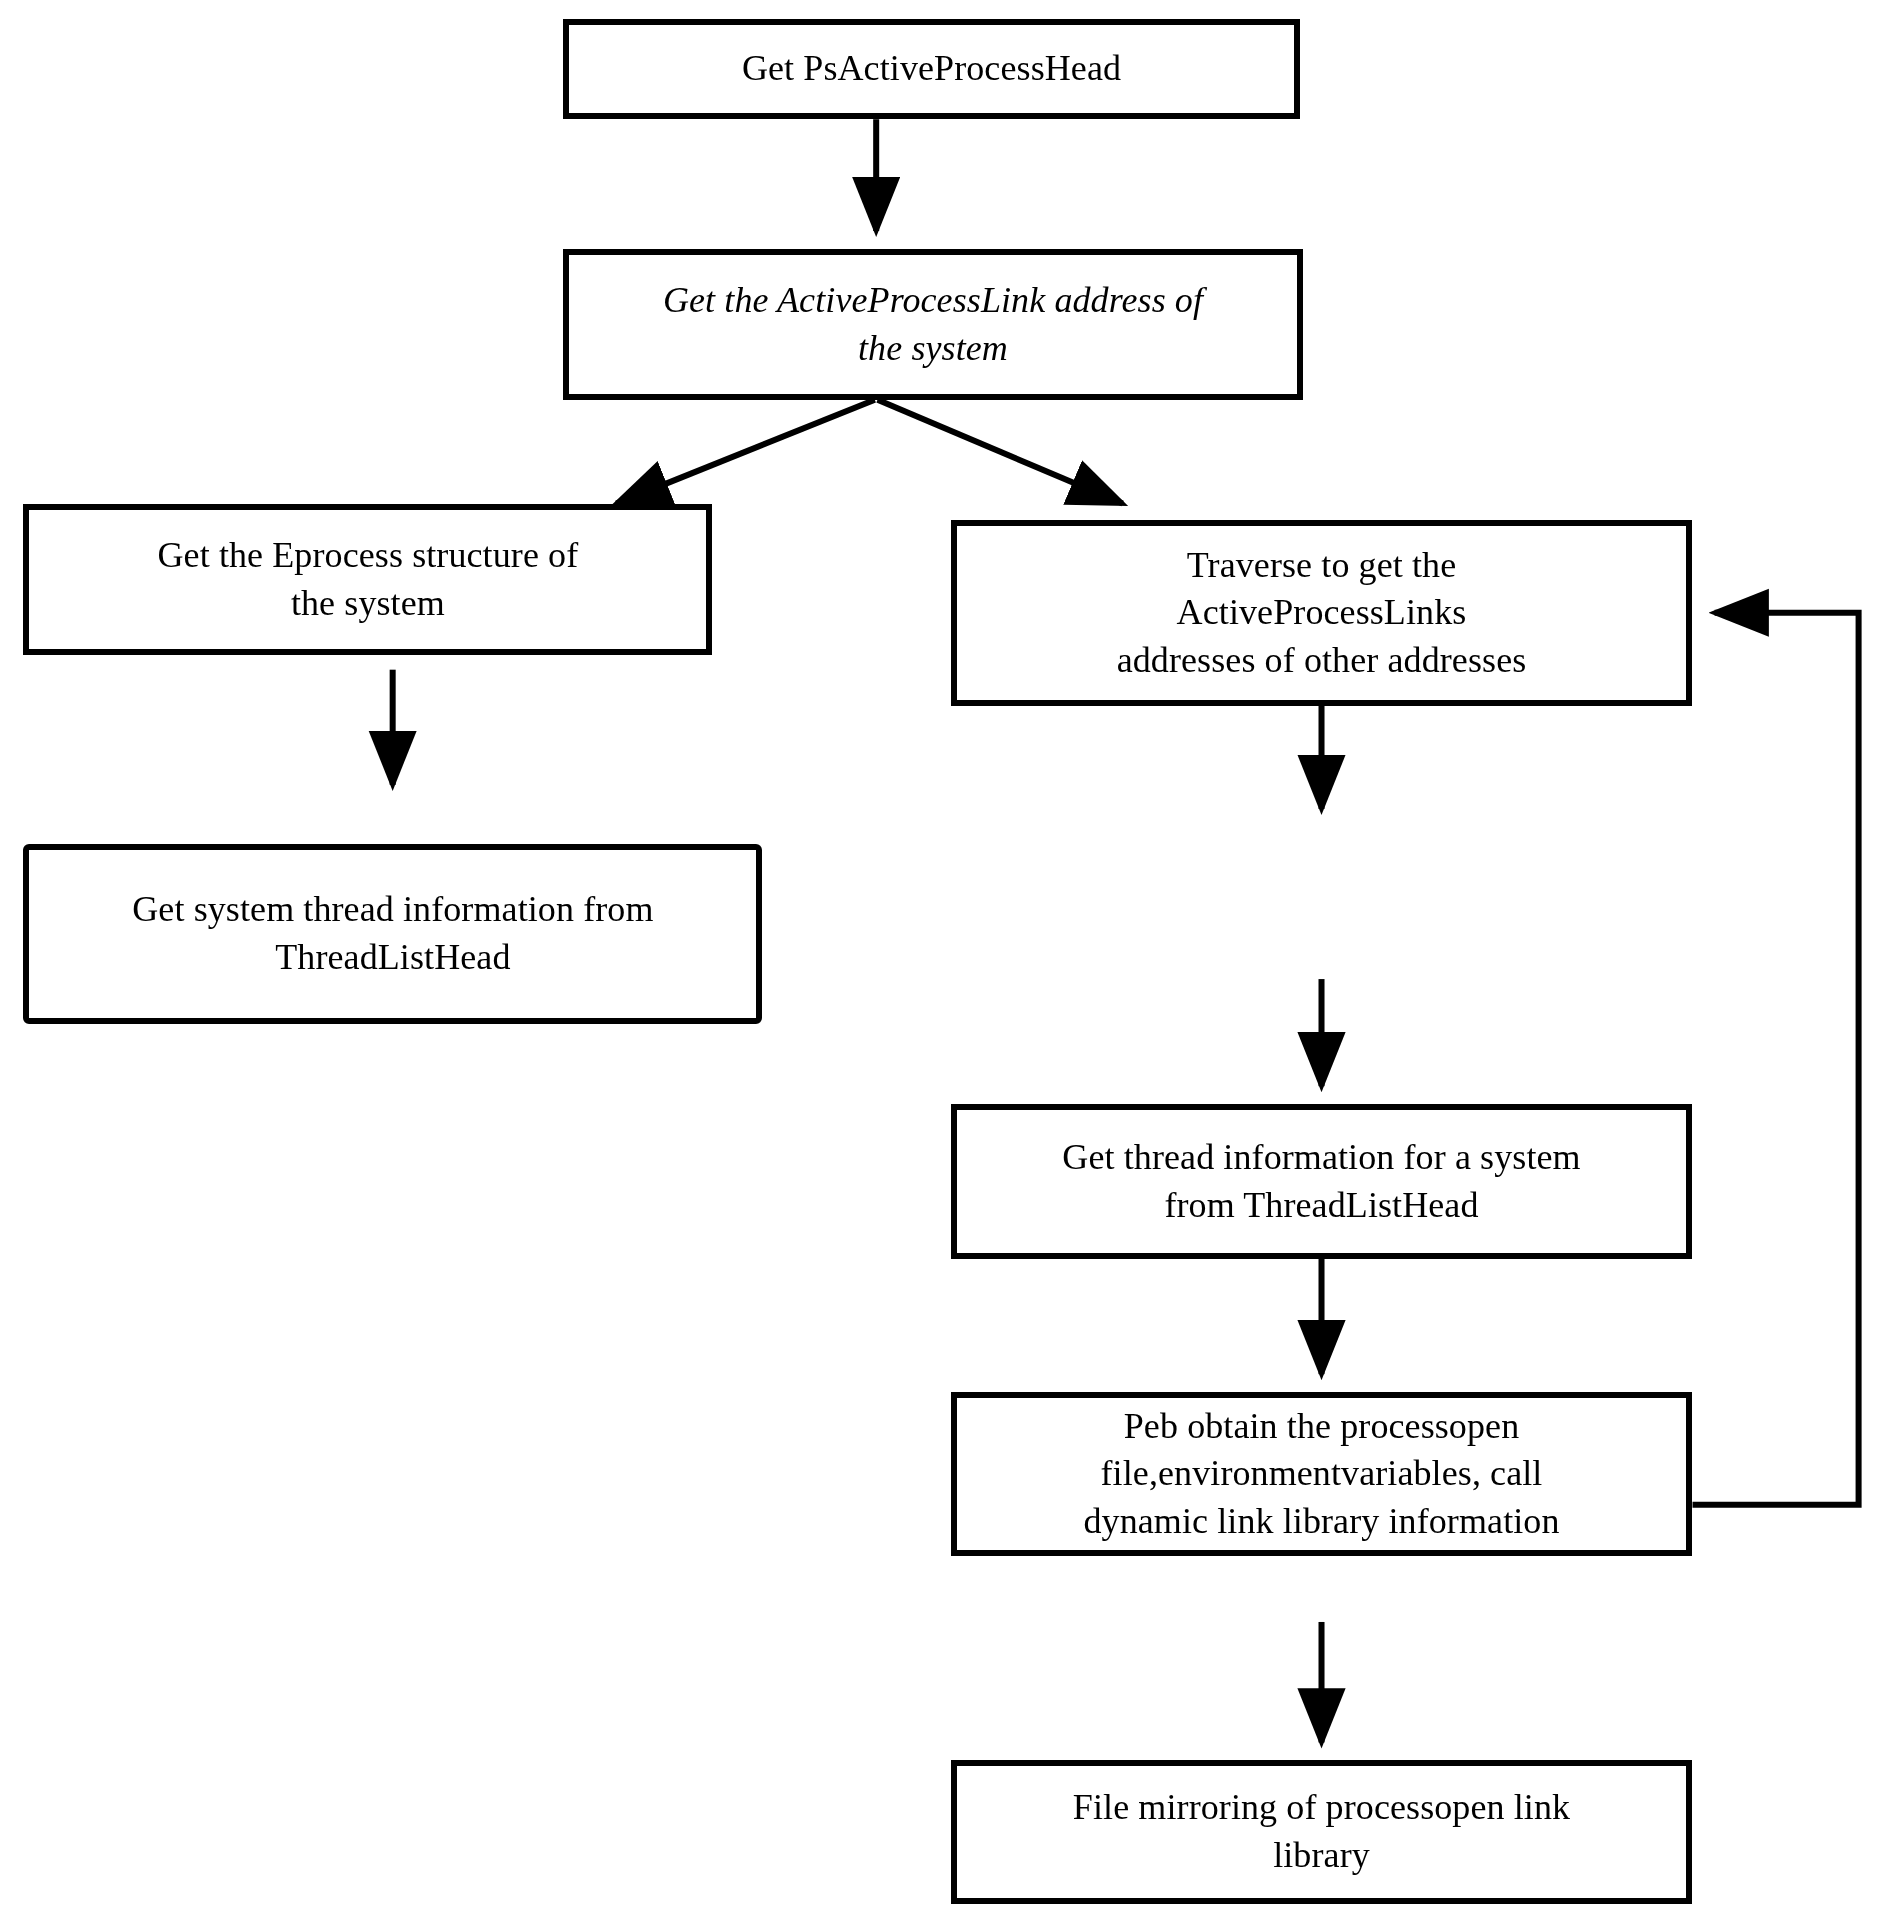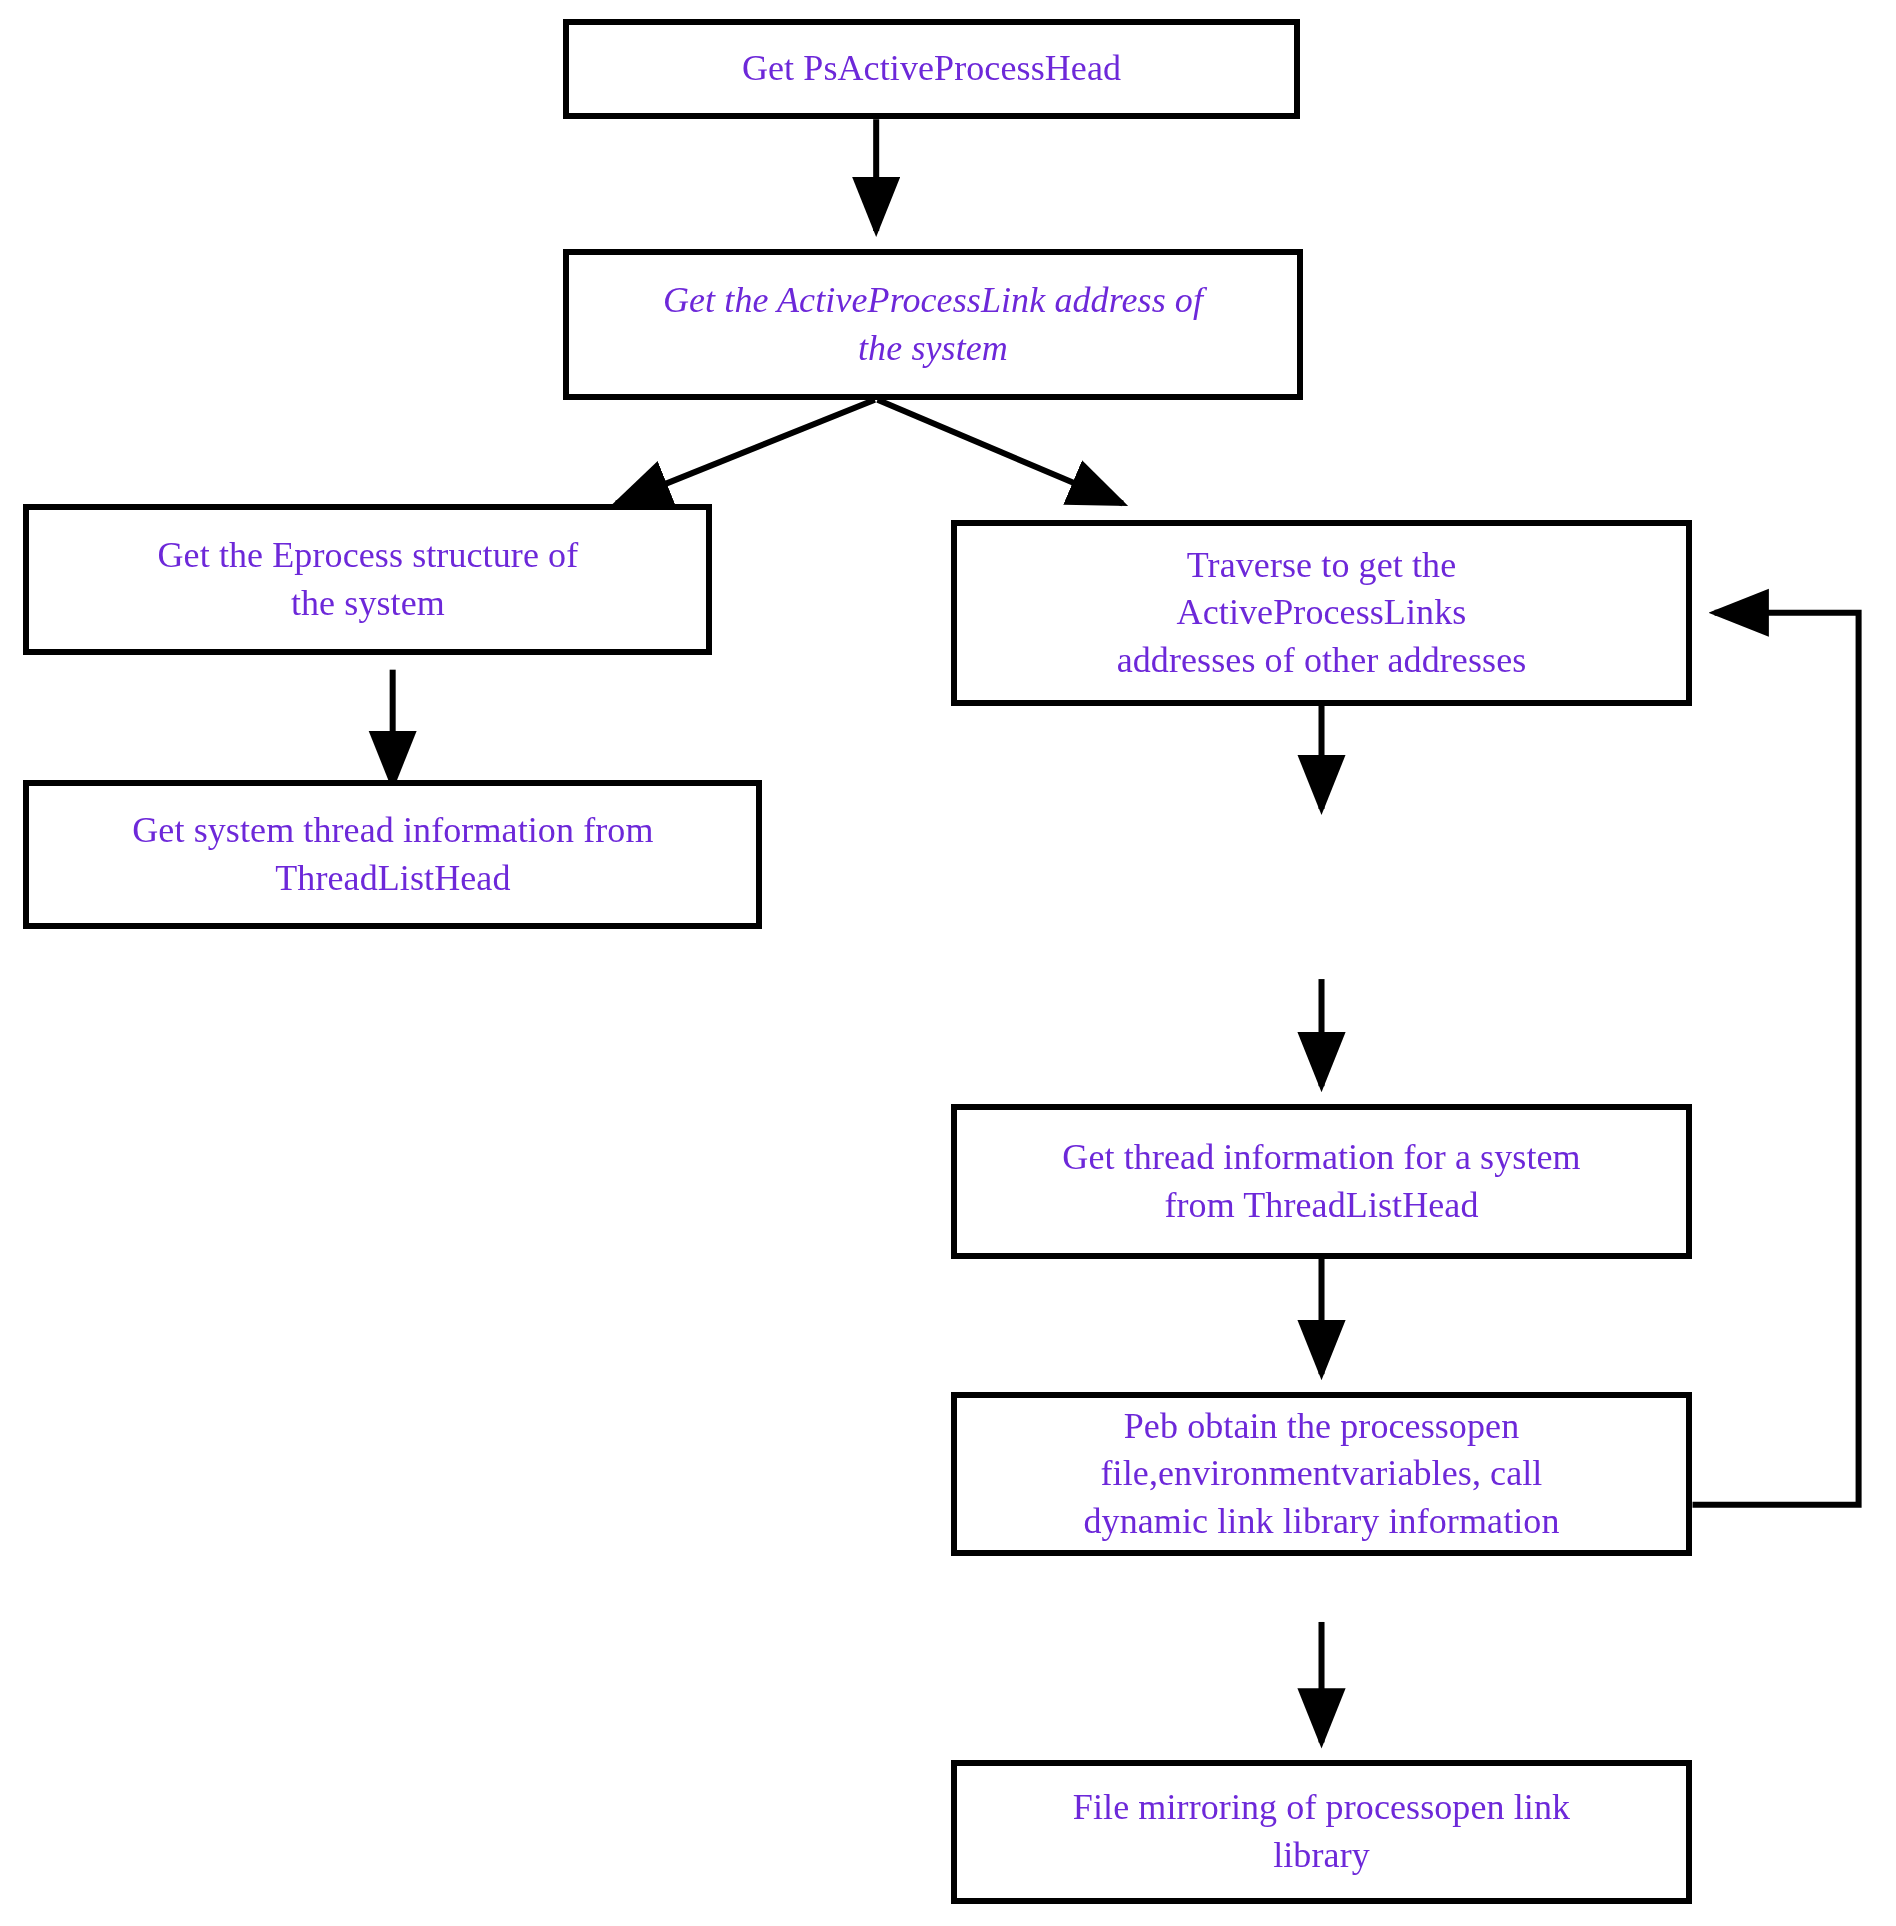"Get PsActiveProcessHead" .node .label { color: #6d28d9 -> #000000 }
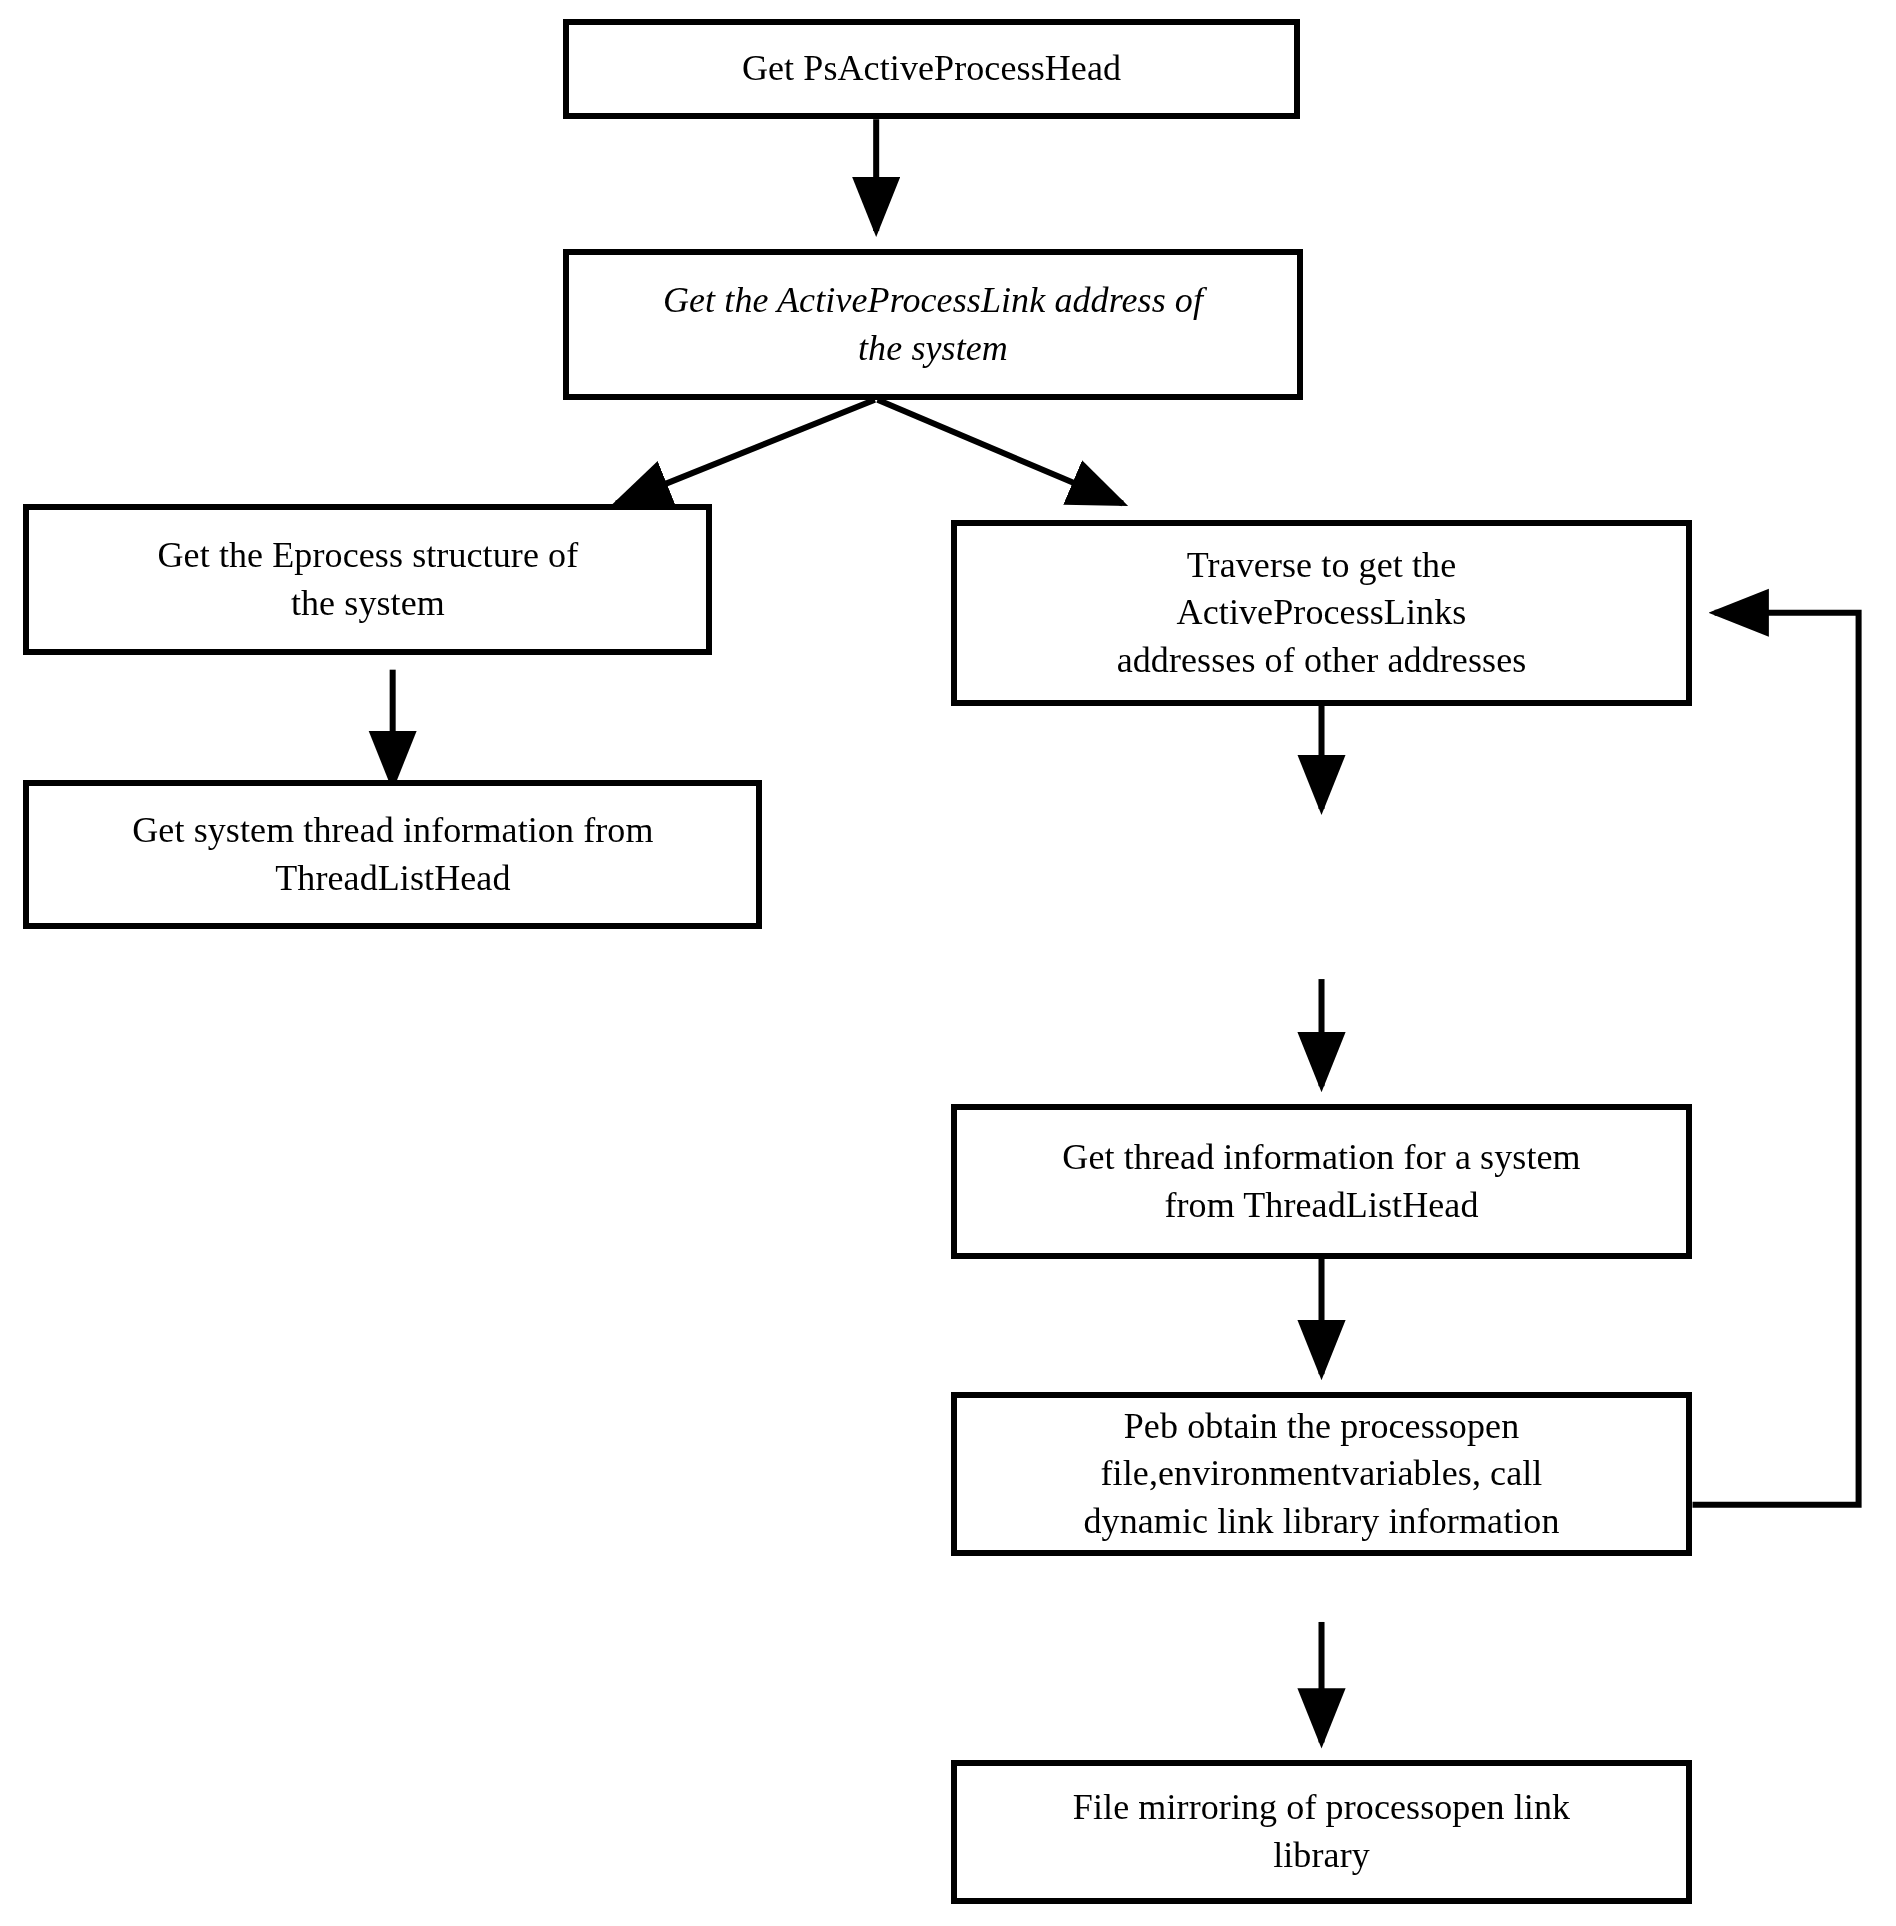"Get system thread information from" div.node { border-radius: none -> 6px; height: 149px -> 180px; top: 780px -> 844px }
